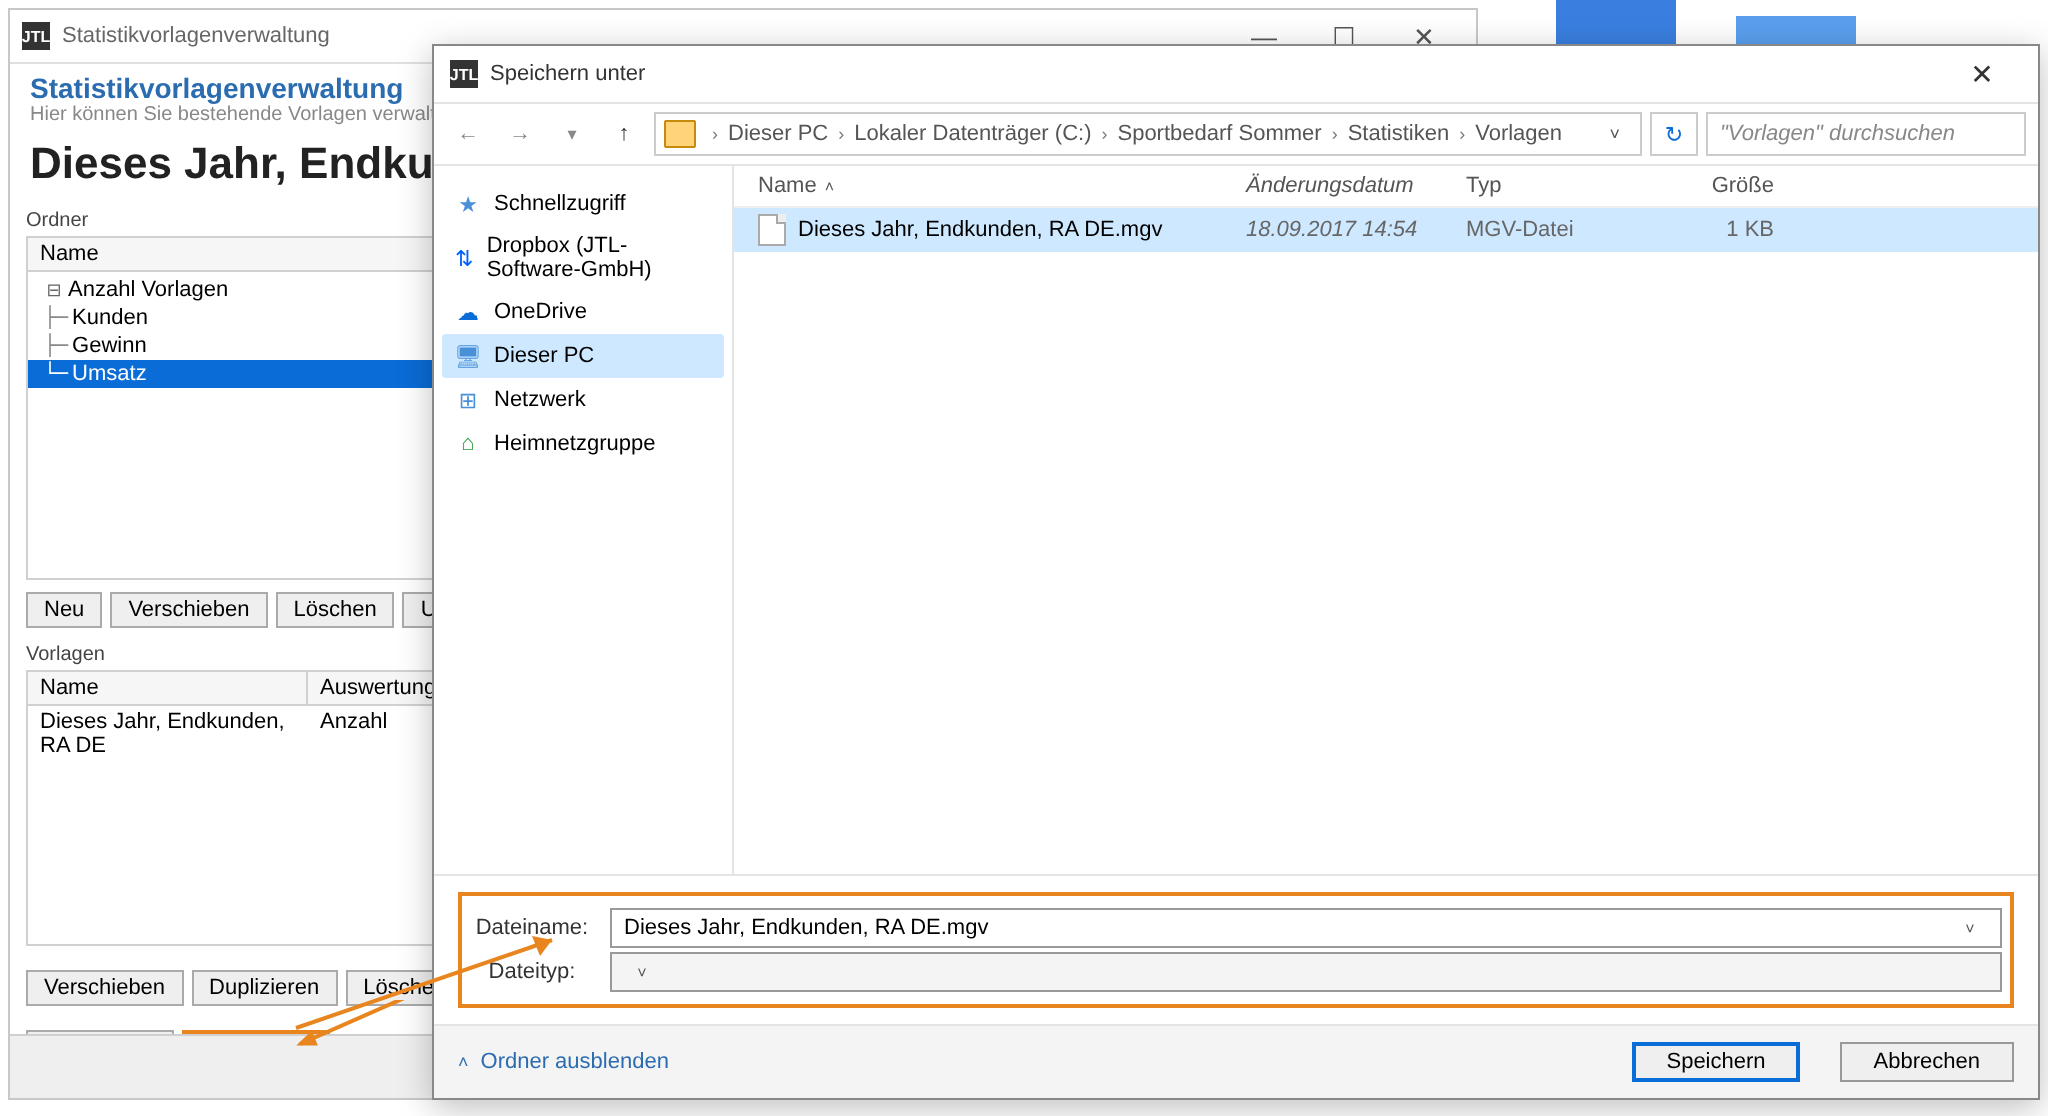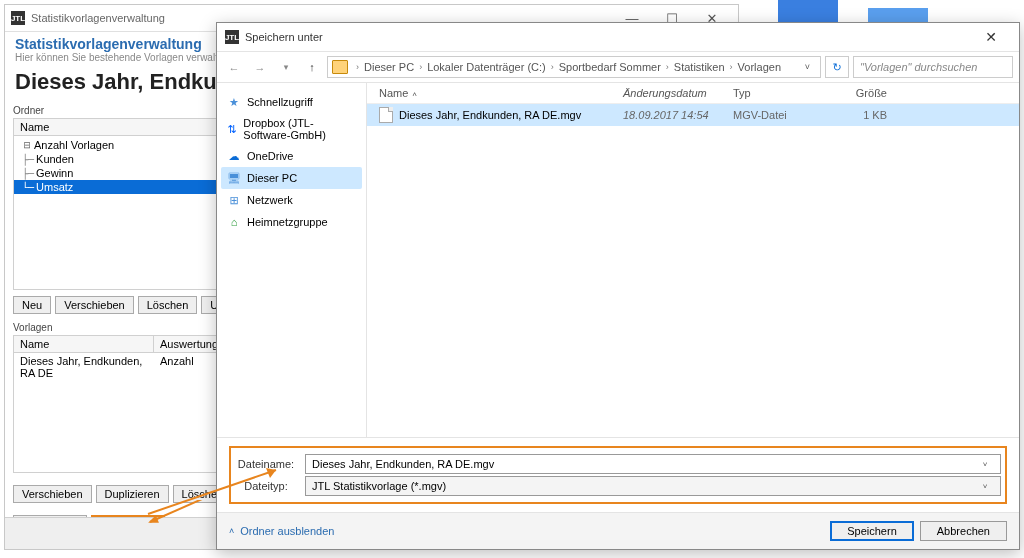"JTL Statistikvorlage (*.mgv)" span { html: <span>JTL Statistikvorlage (*.mgv)</span> -> none }
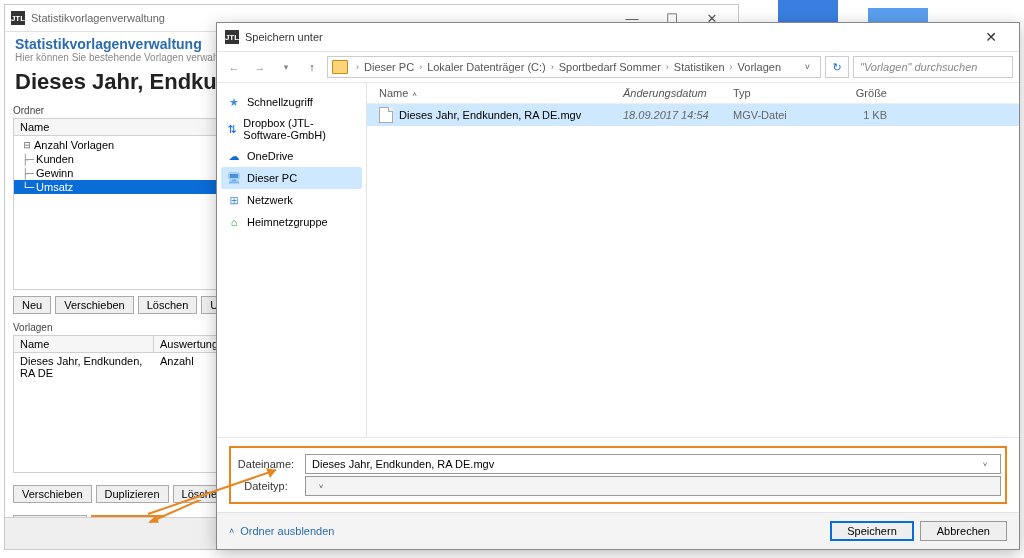"Speichern" .foot-btns { gap: 6px -> 20px }
